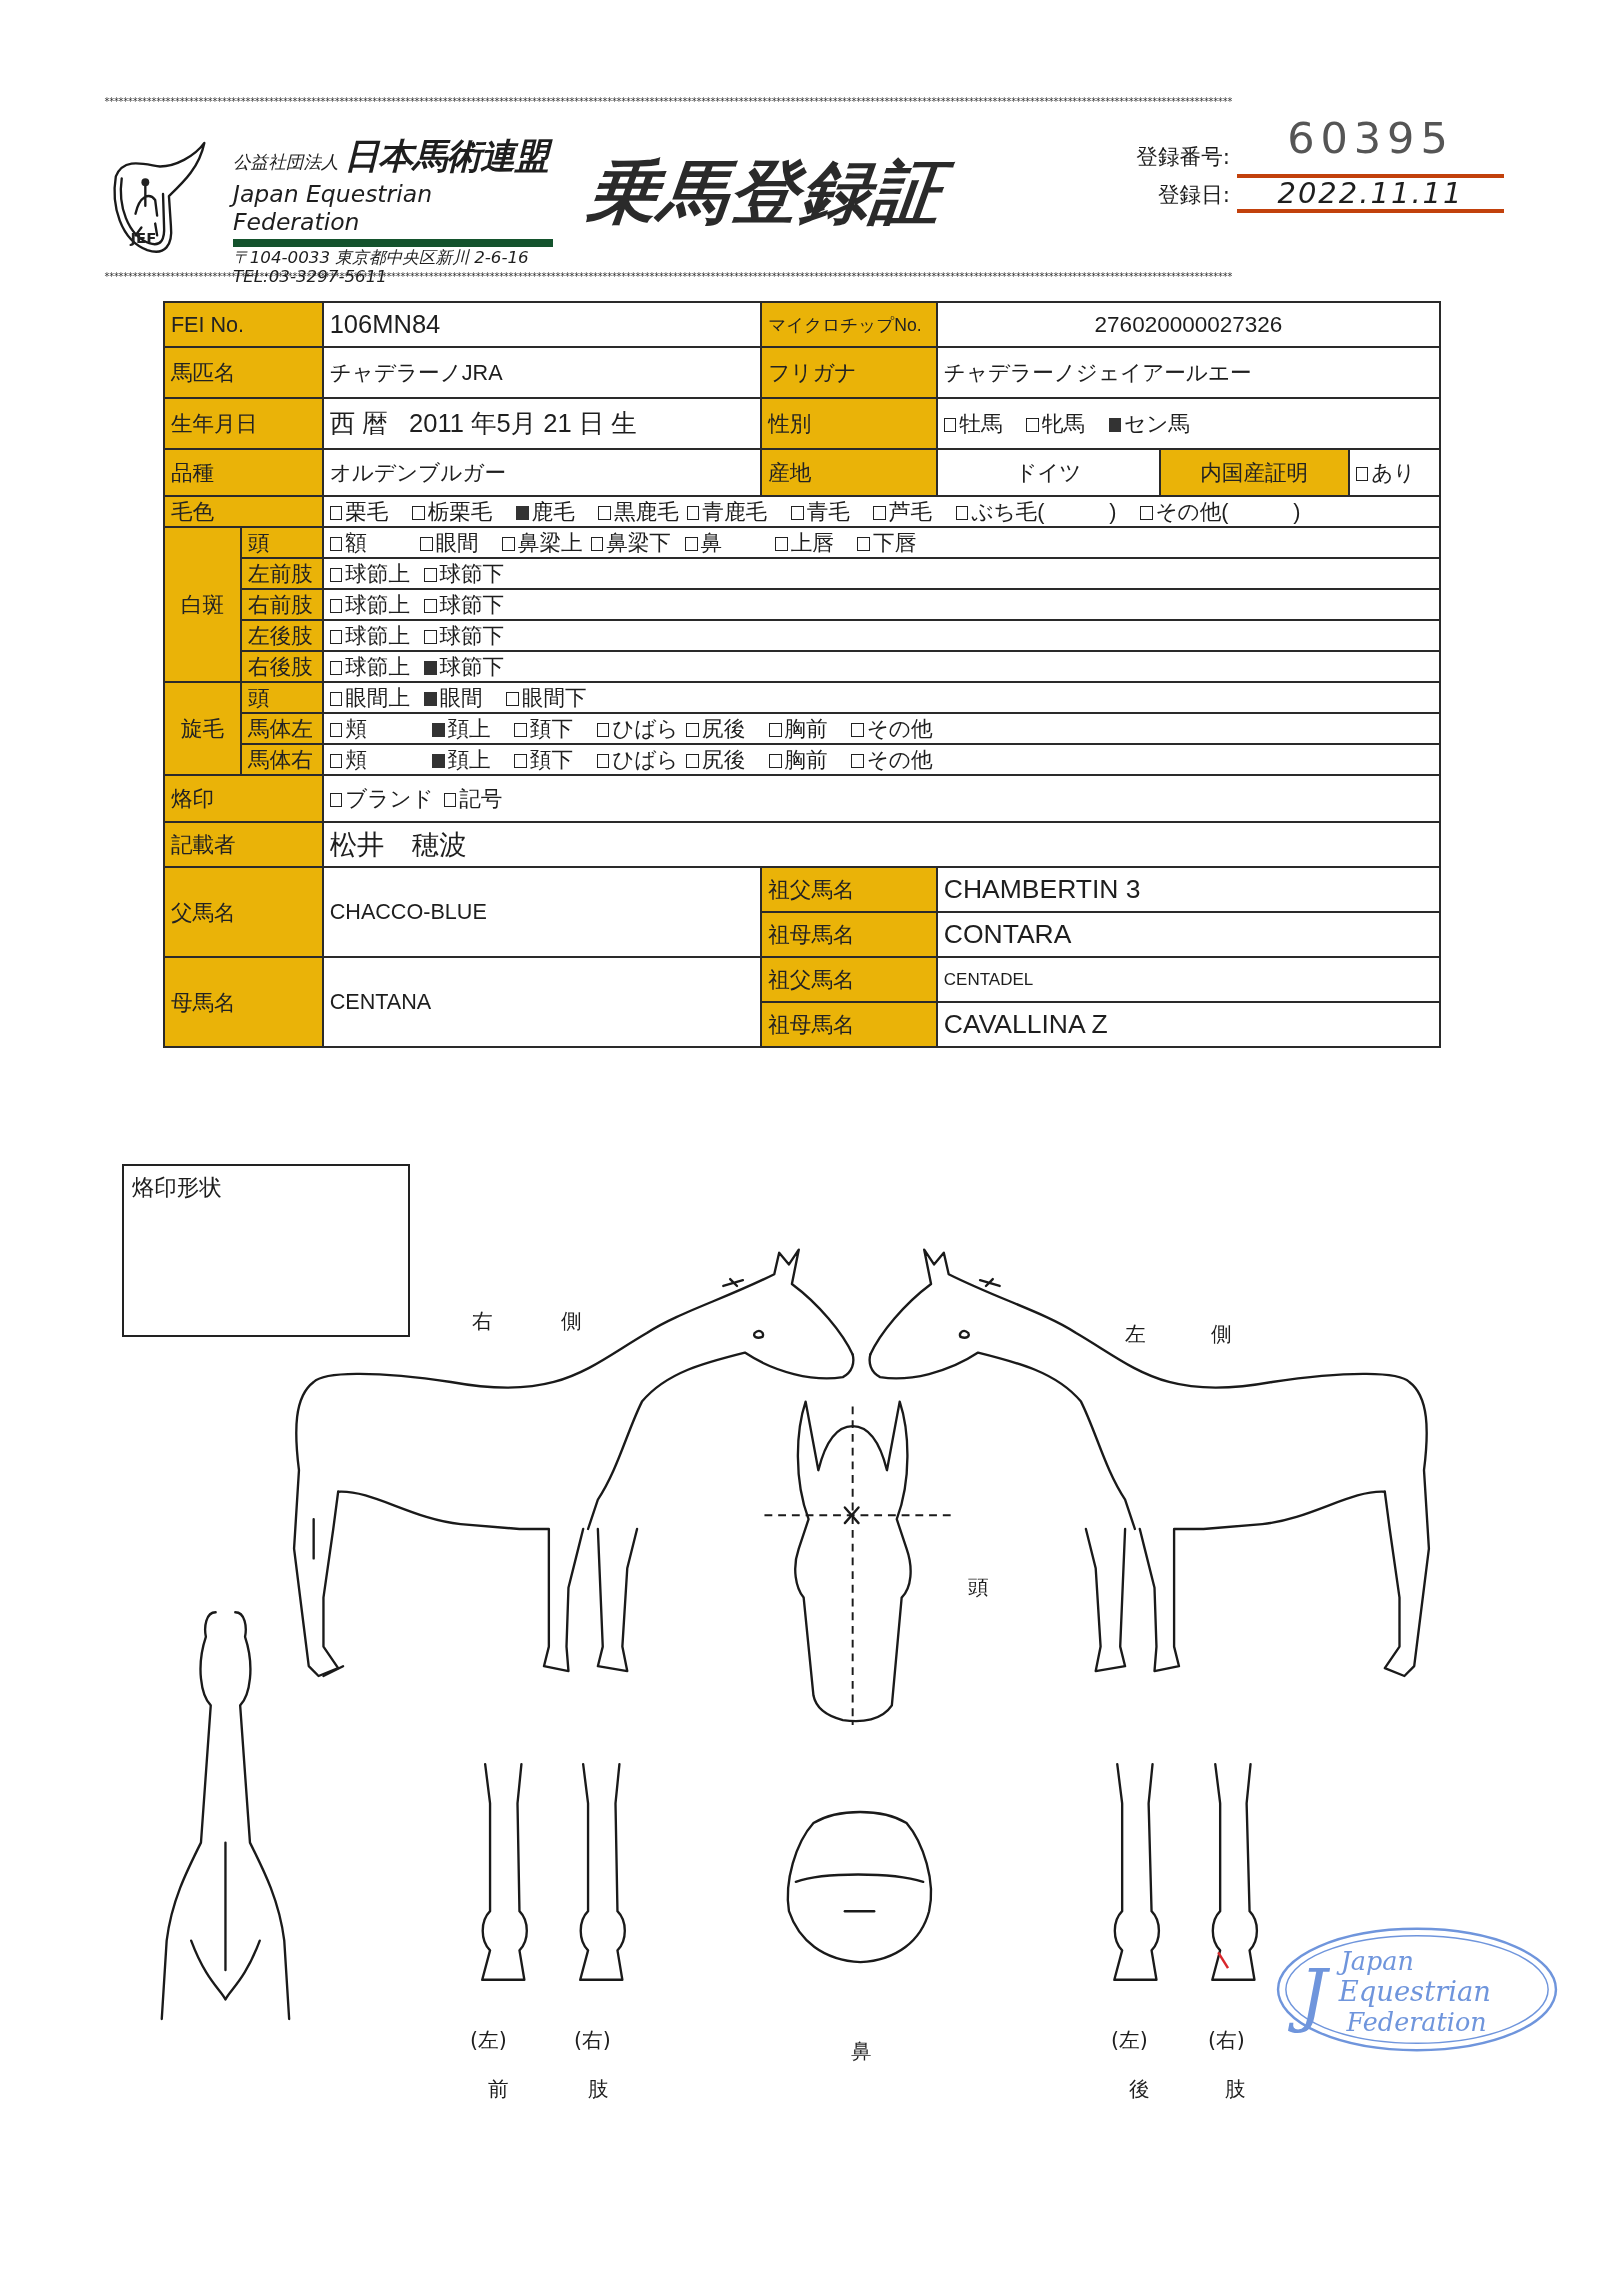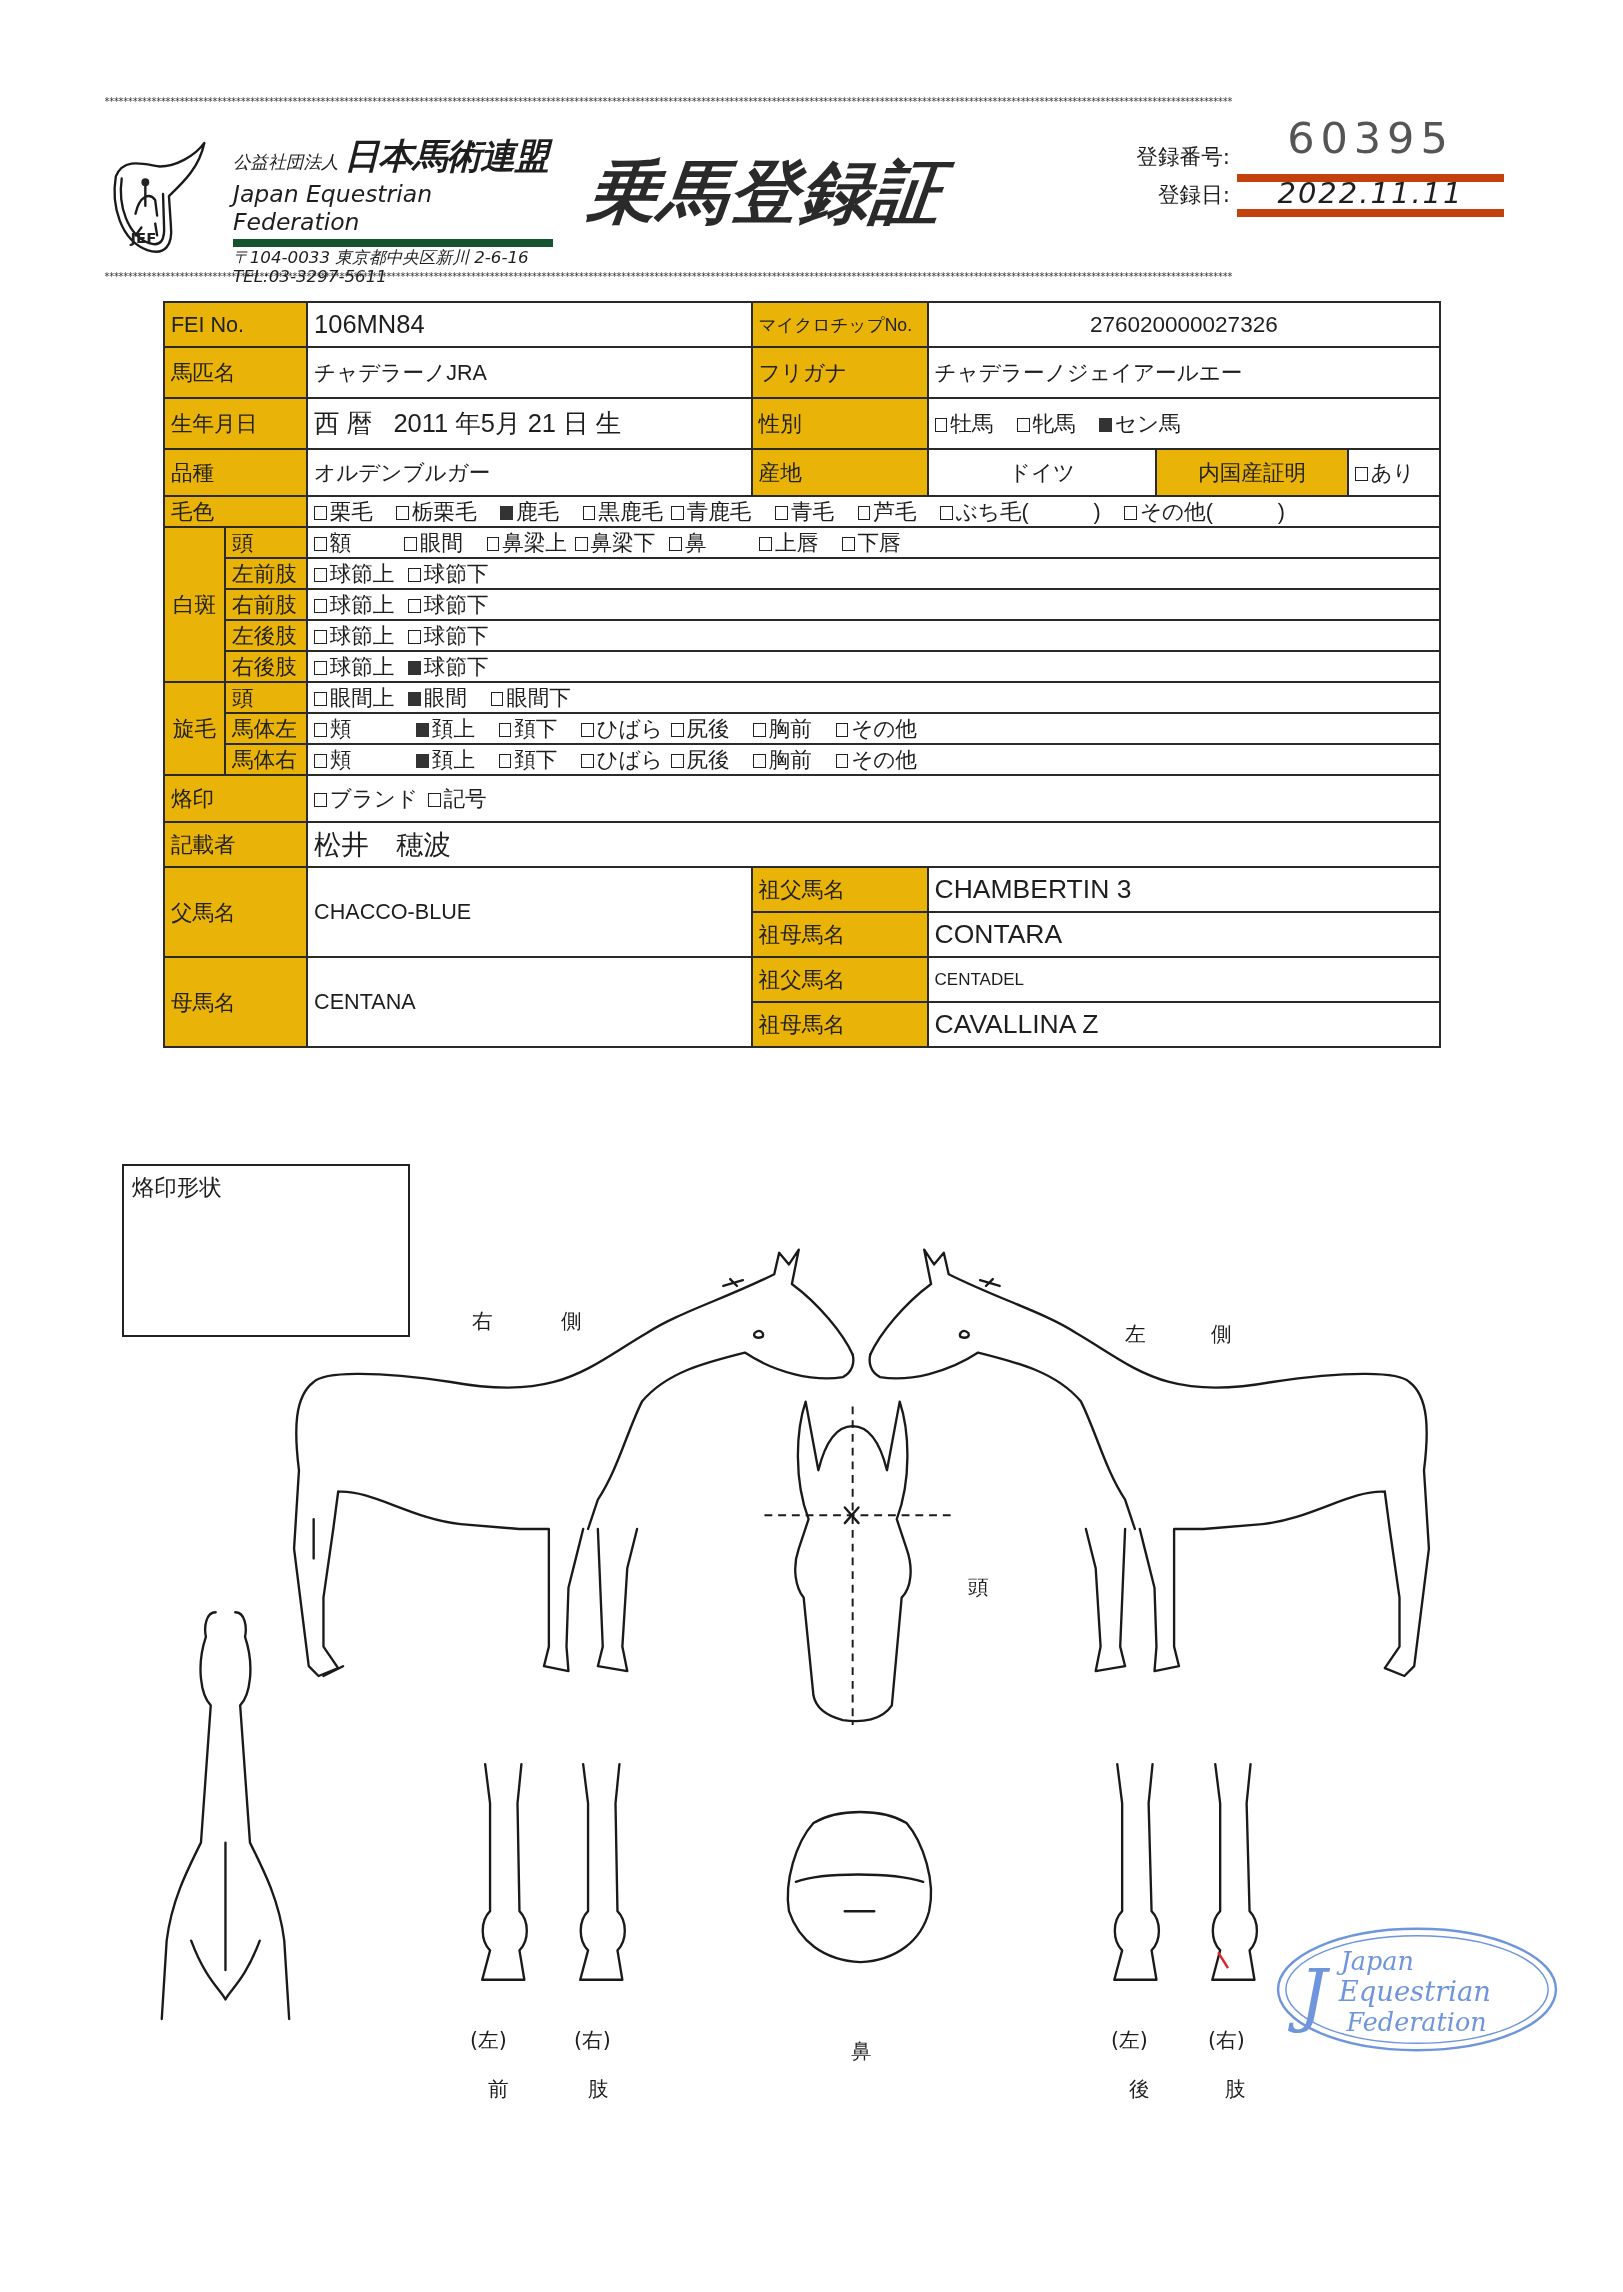"60395" .reg .val { border-bottom: 8px solid #c2410c -> 4px solid #c2410c }
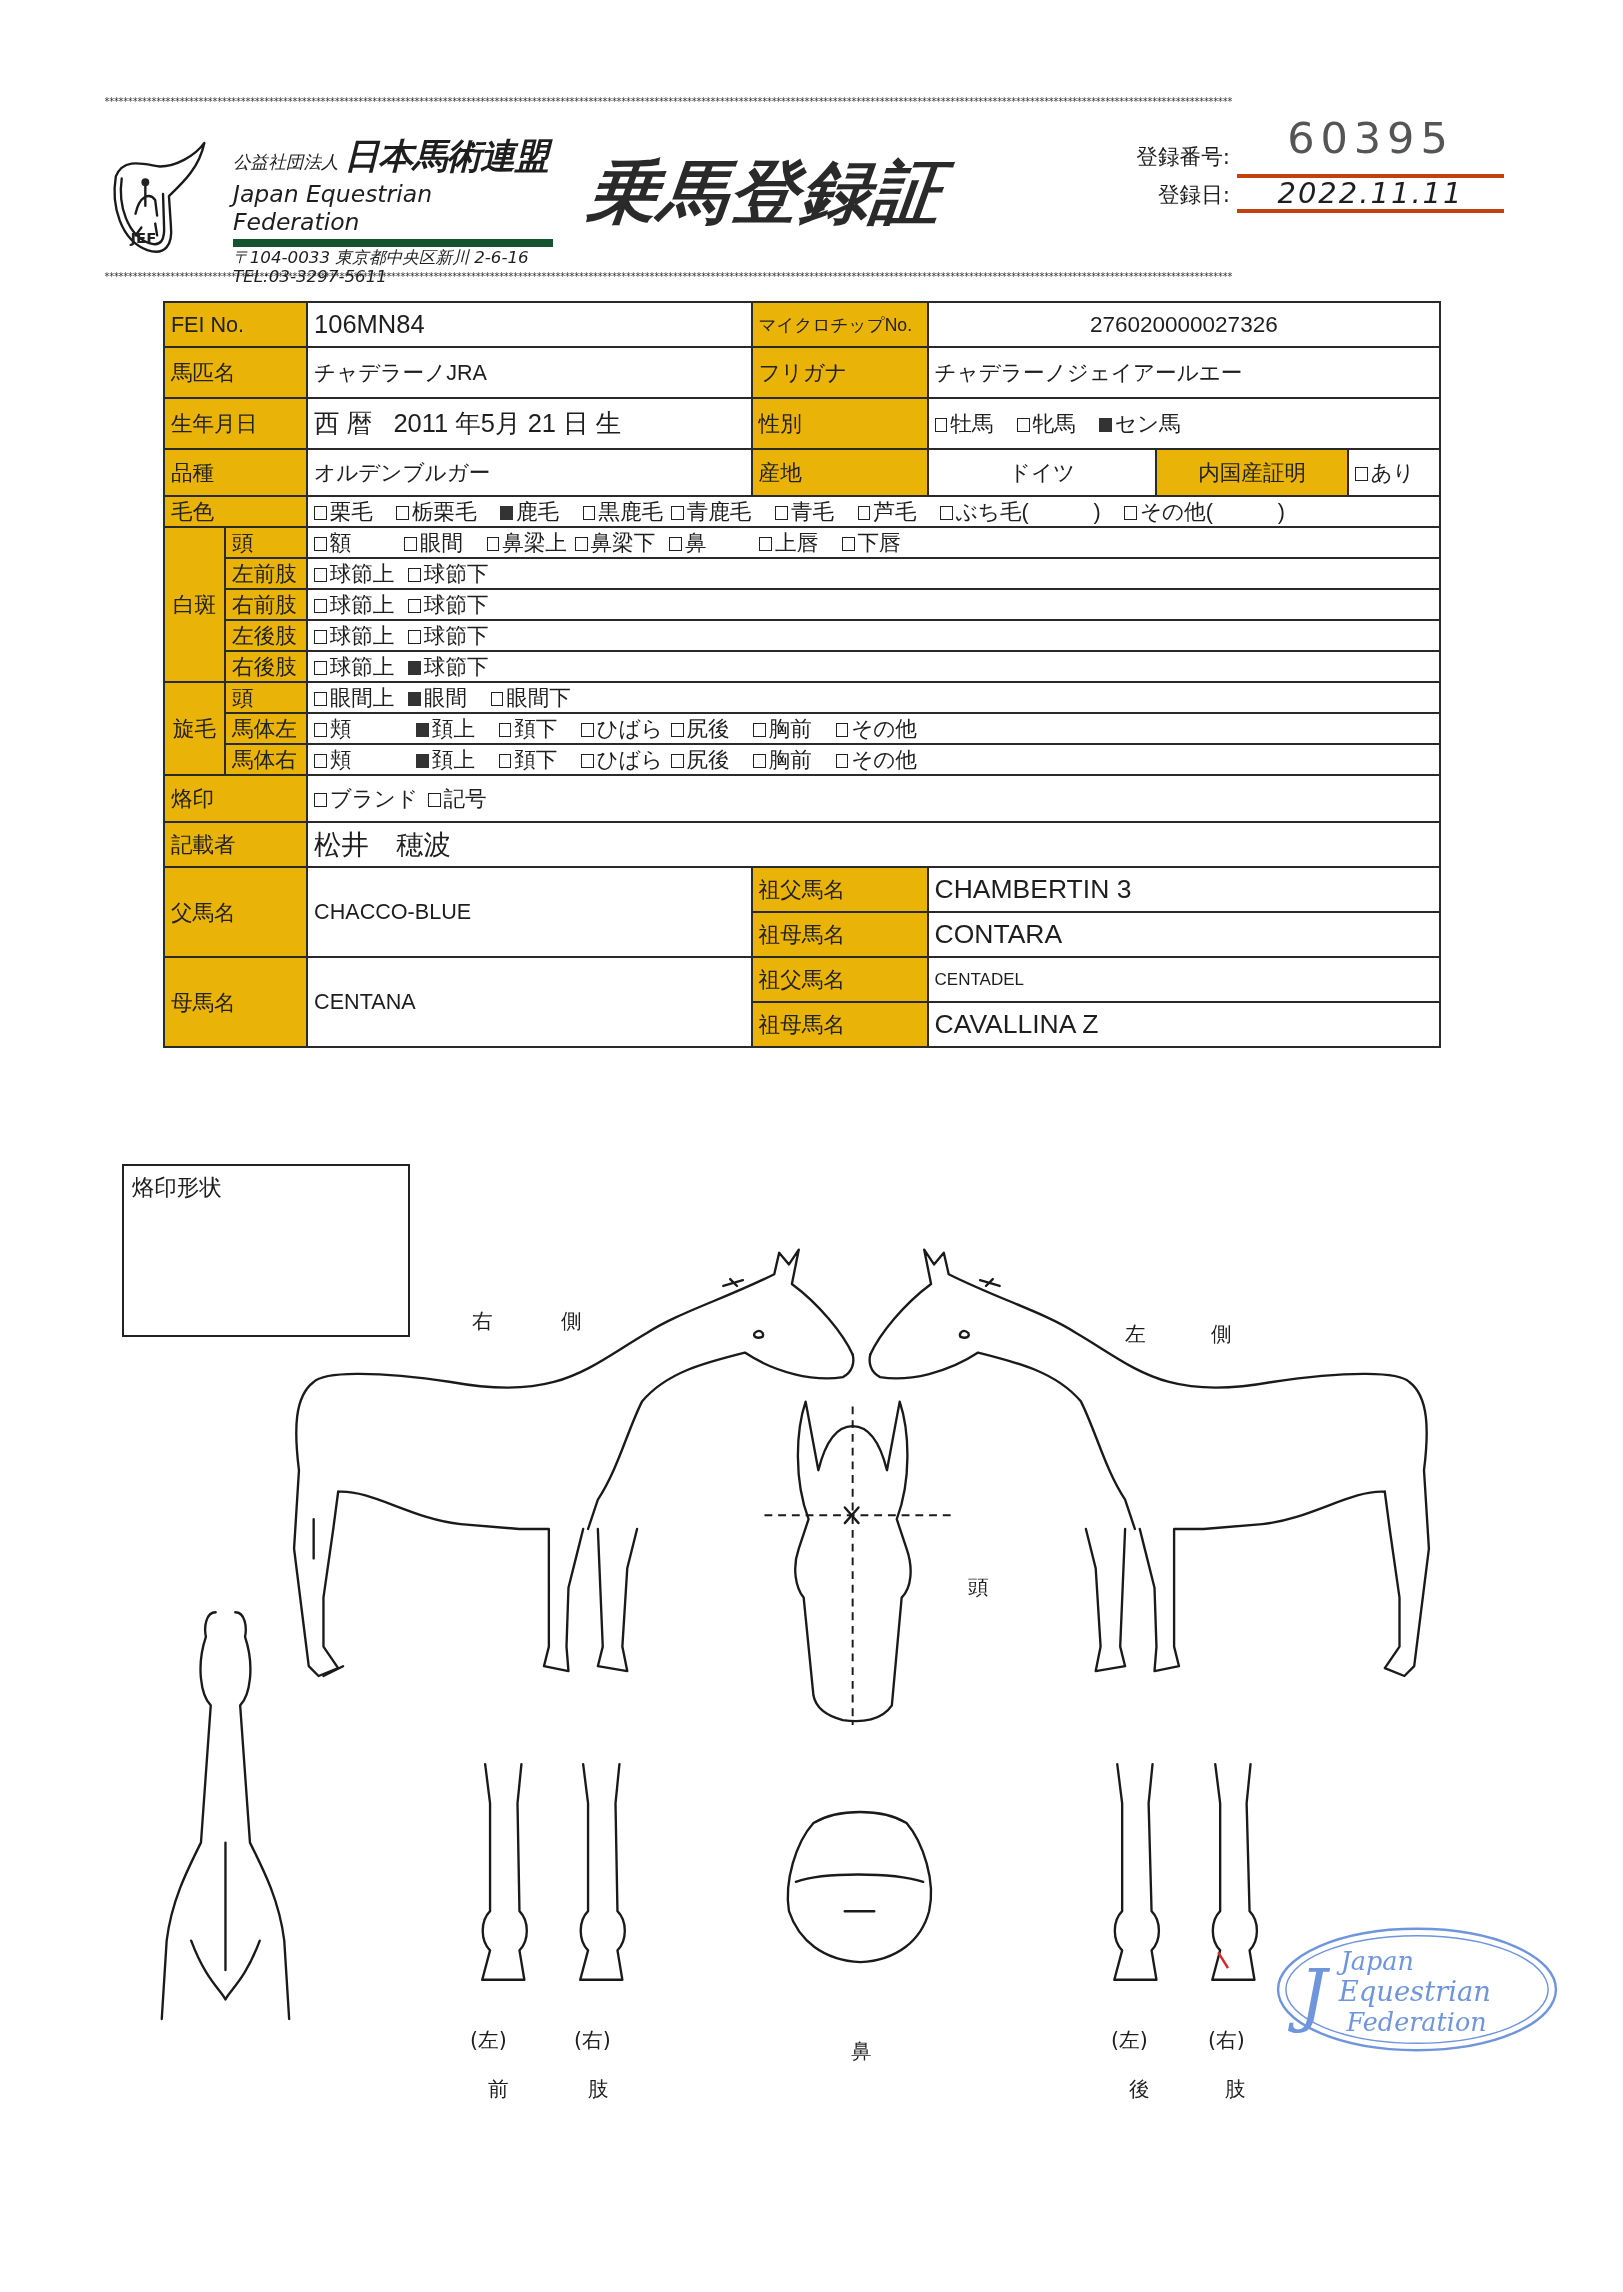"白斑" td.h { padding: 8px -> 16px }
